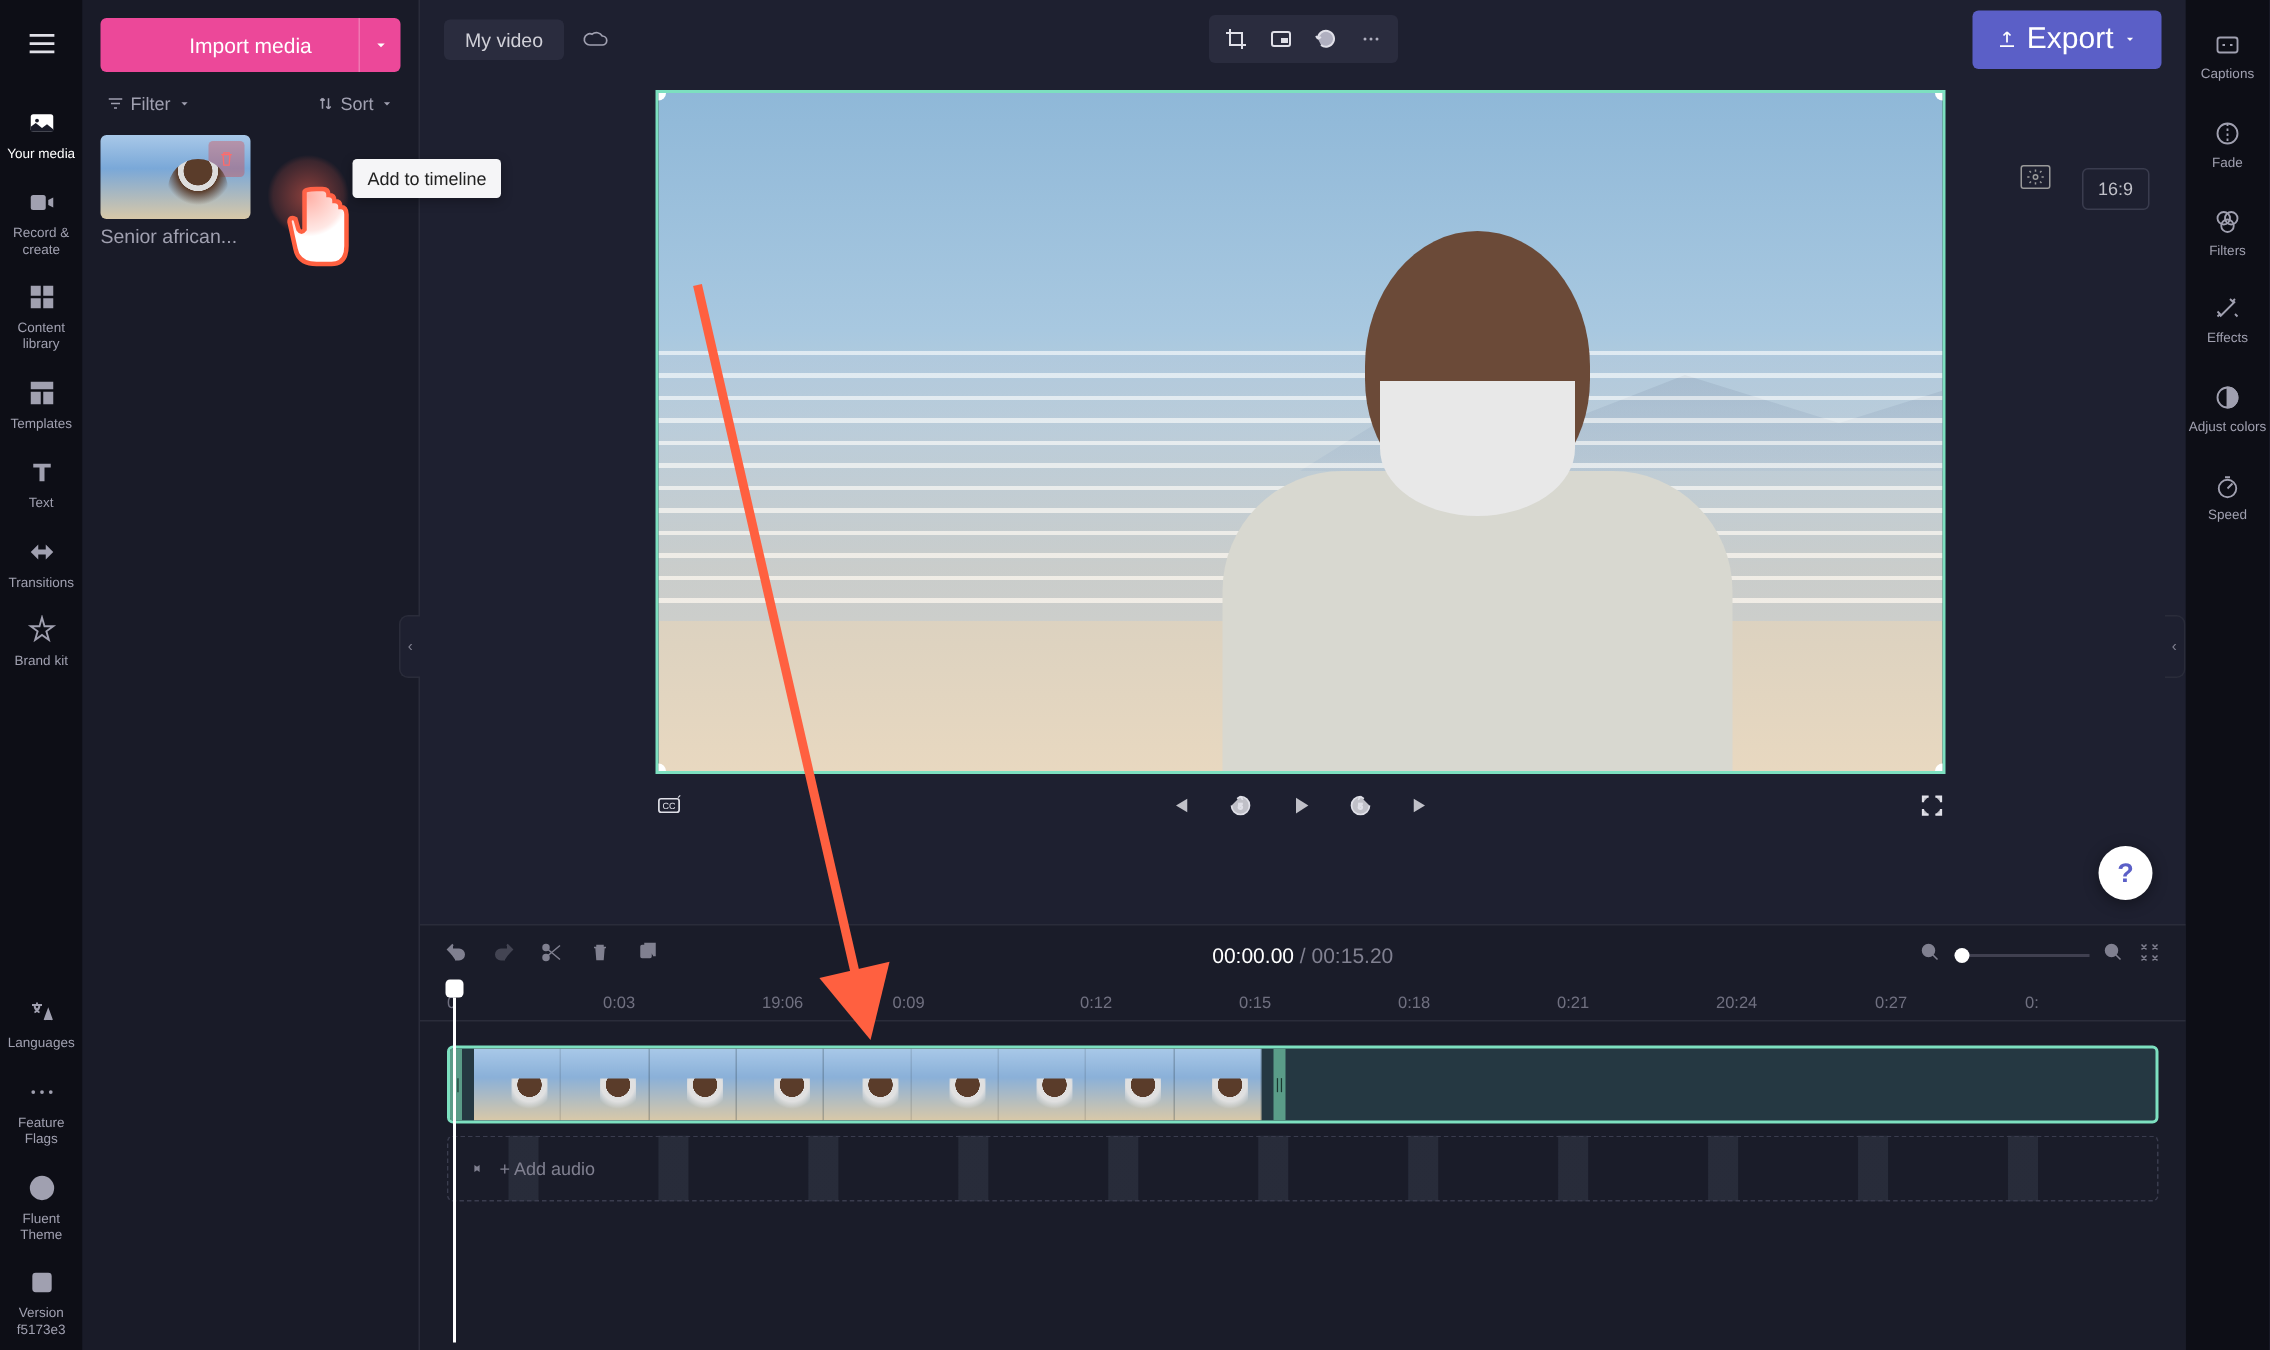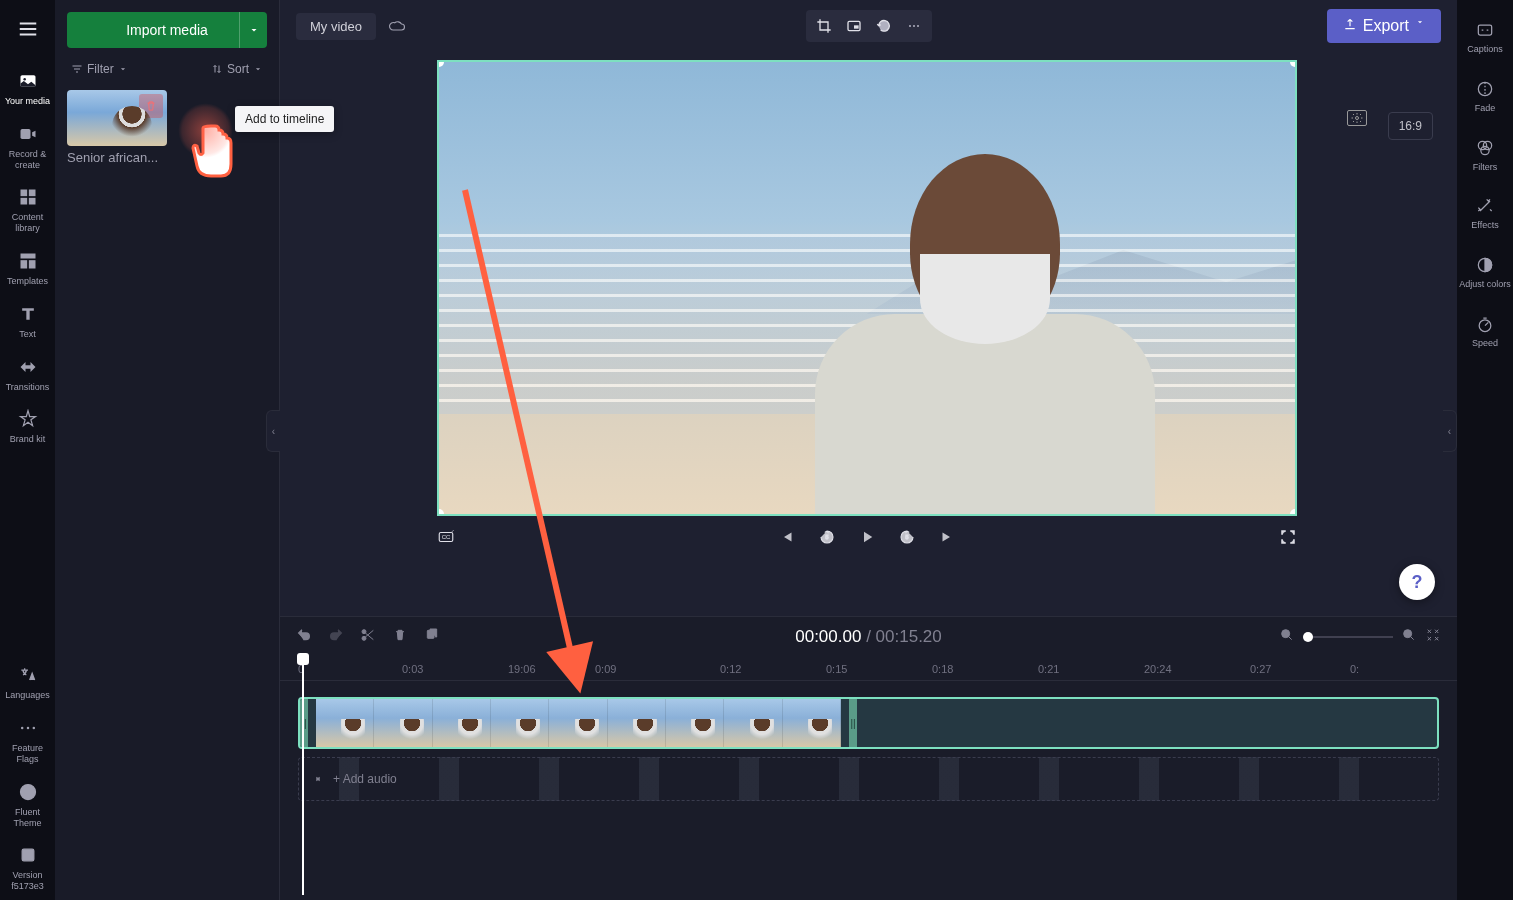"Import media" .import-btn { background: #15803d -> #ec4899 }
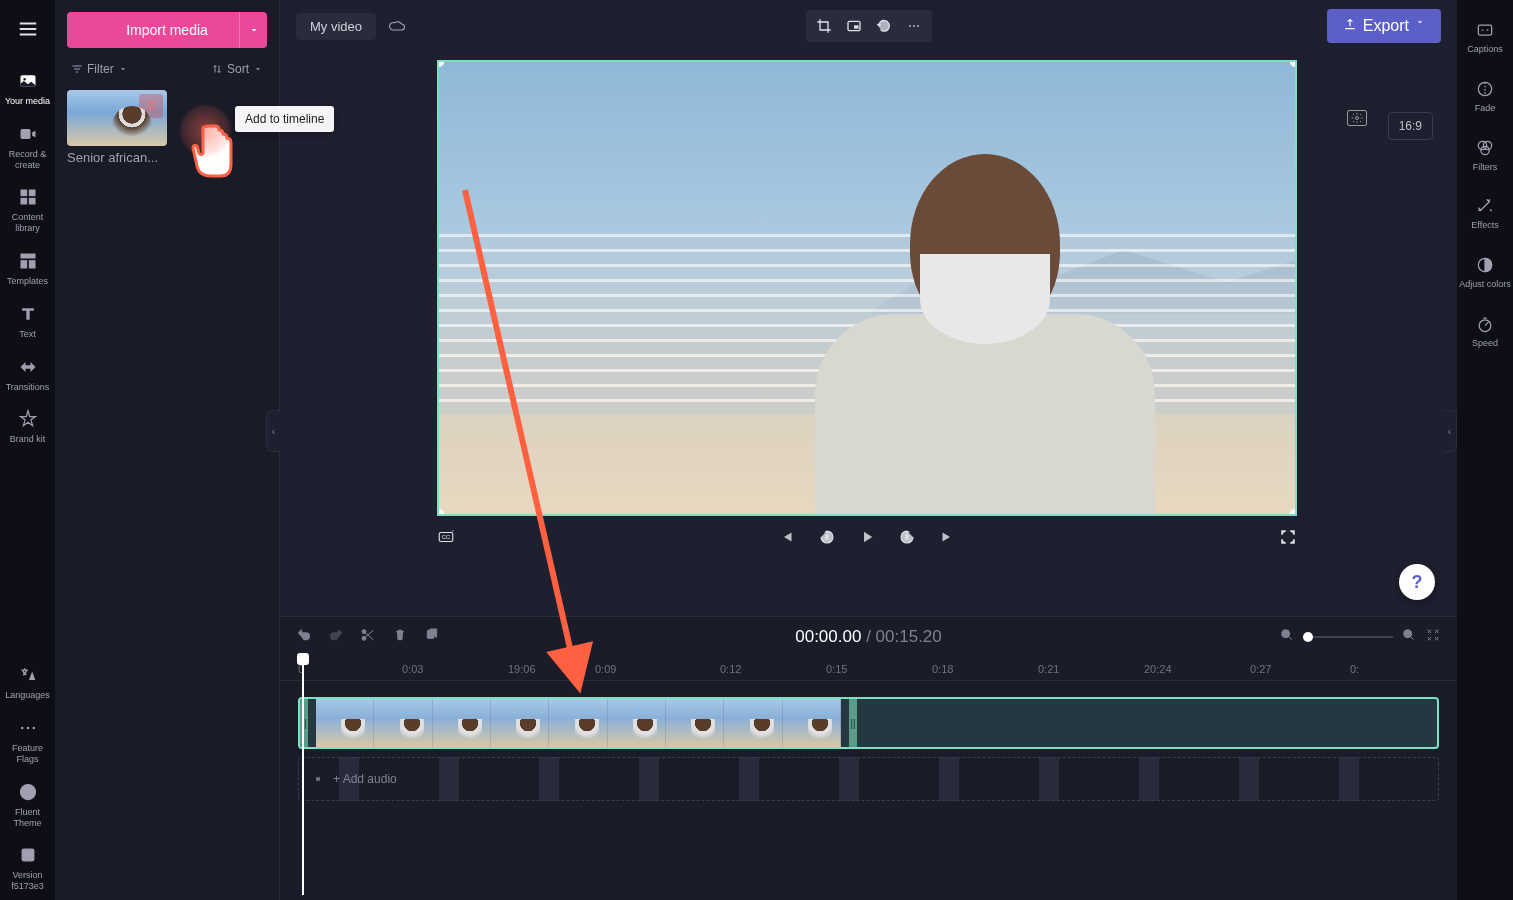"Export" .export-btn { align-items: flex-start -> center; font-size: 16px -> 20px }
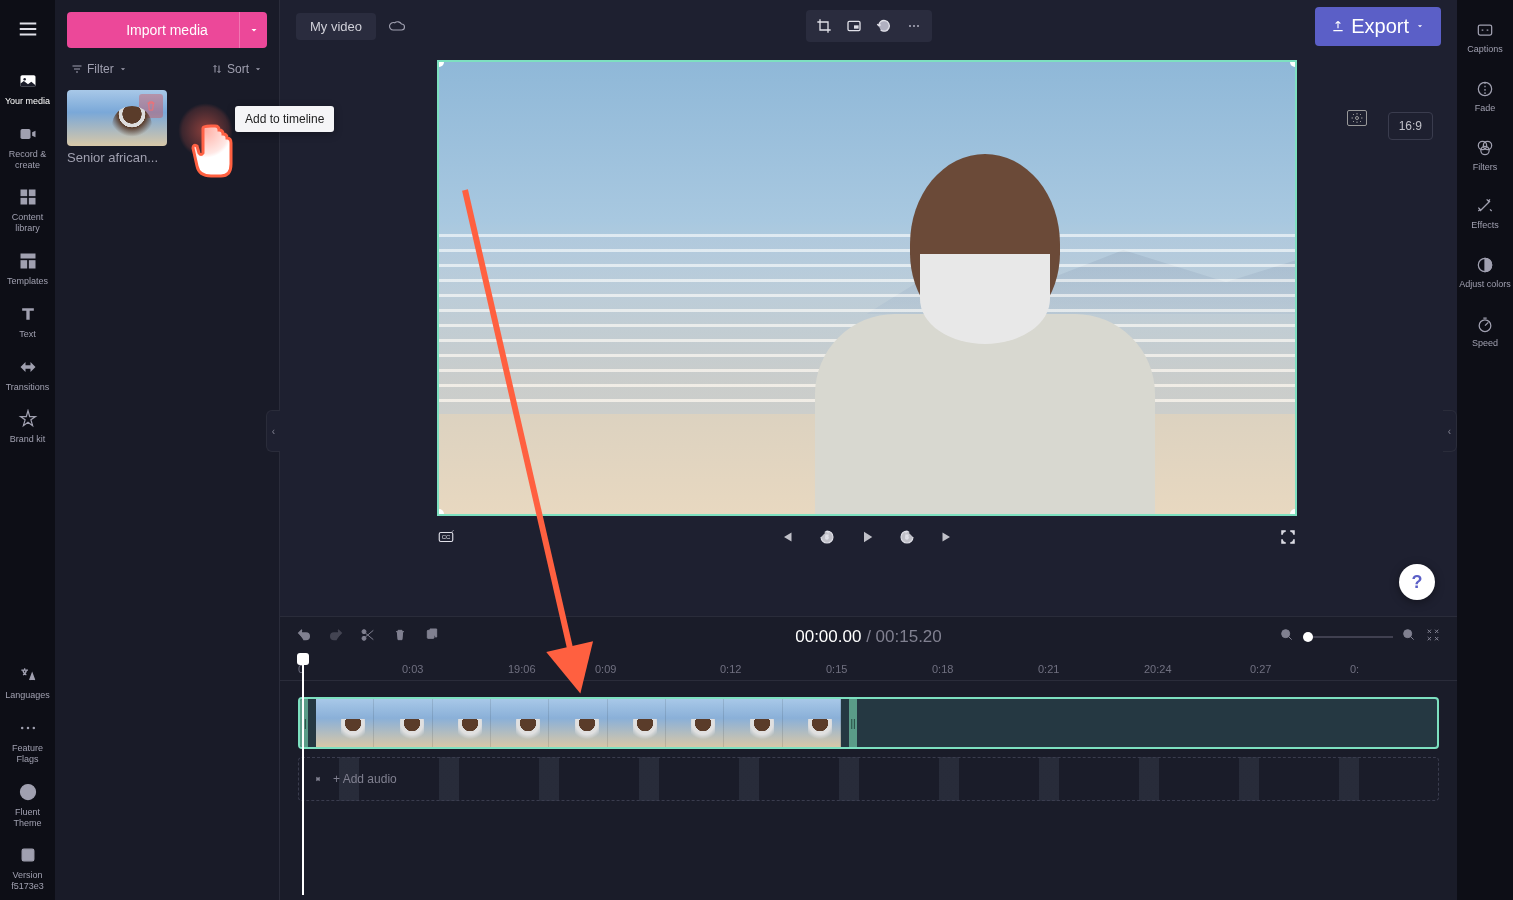"00:00.00 / 00:15.20" .timecode { font-size: 17px -> 14px }
